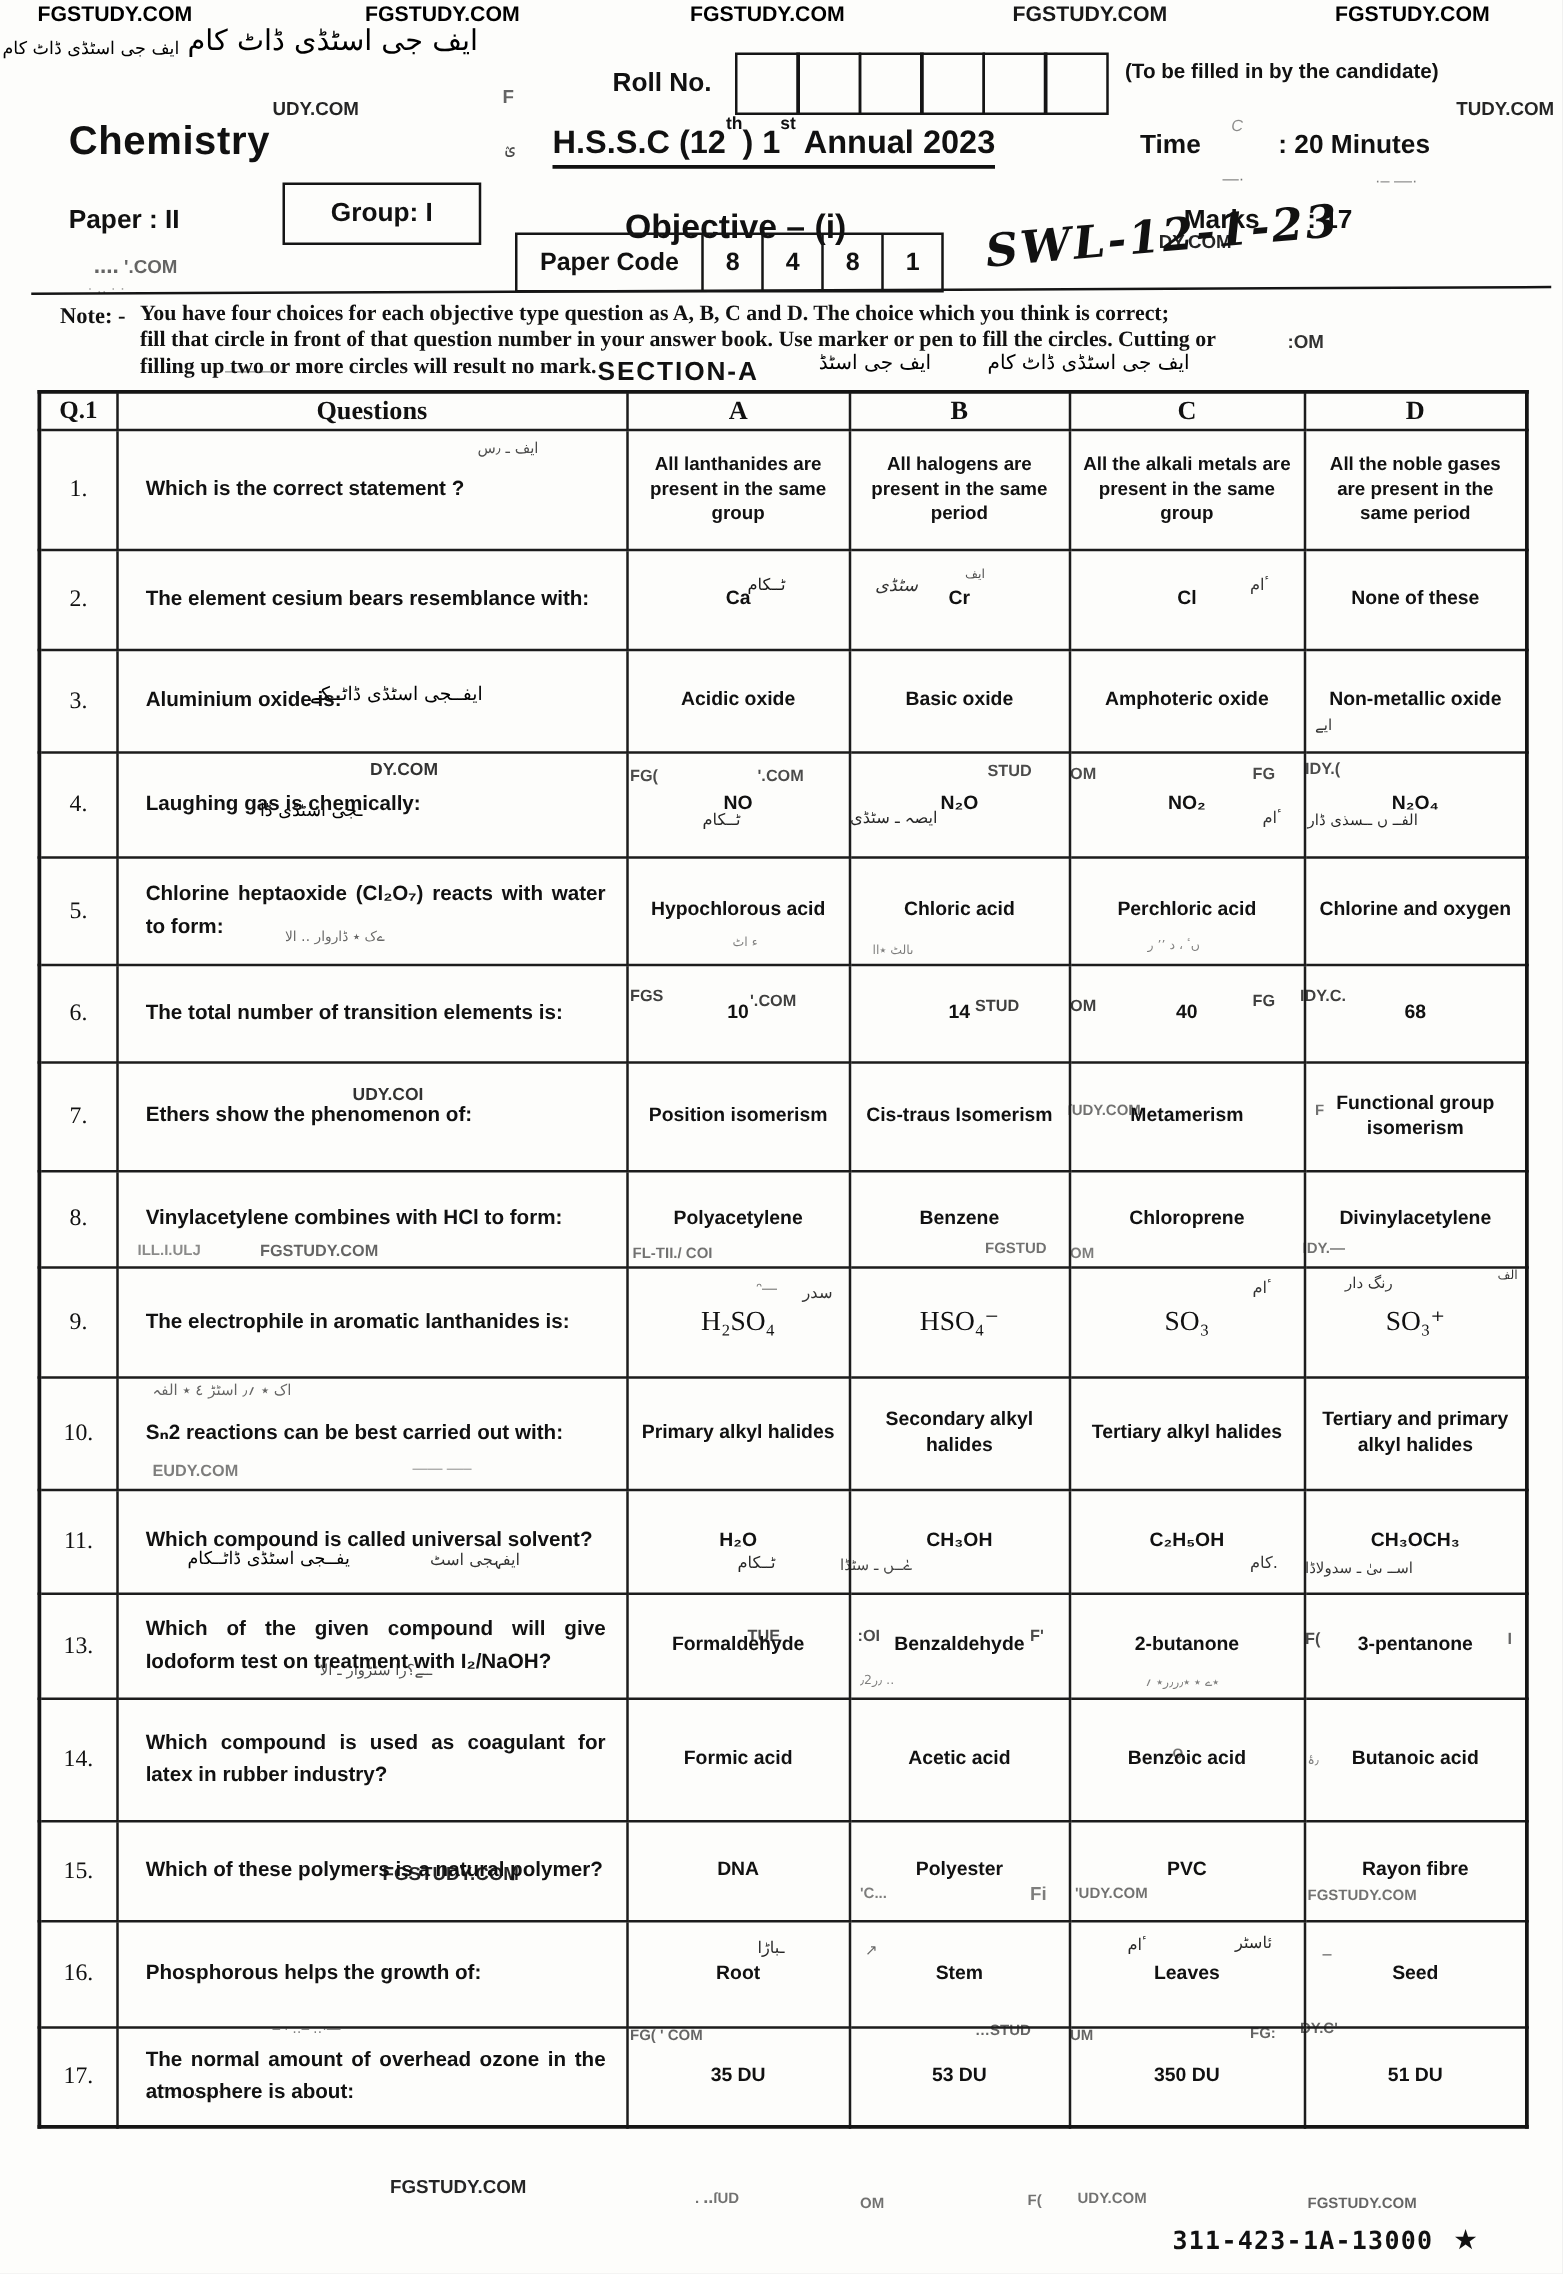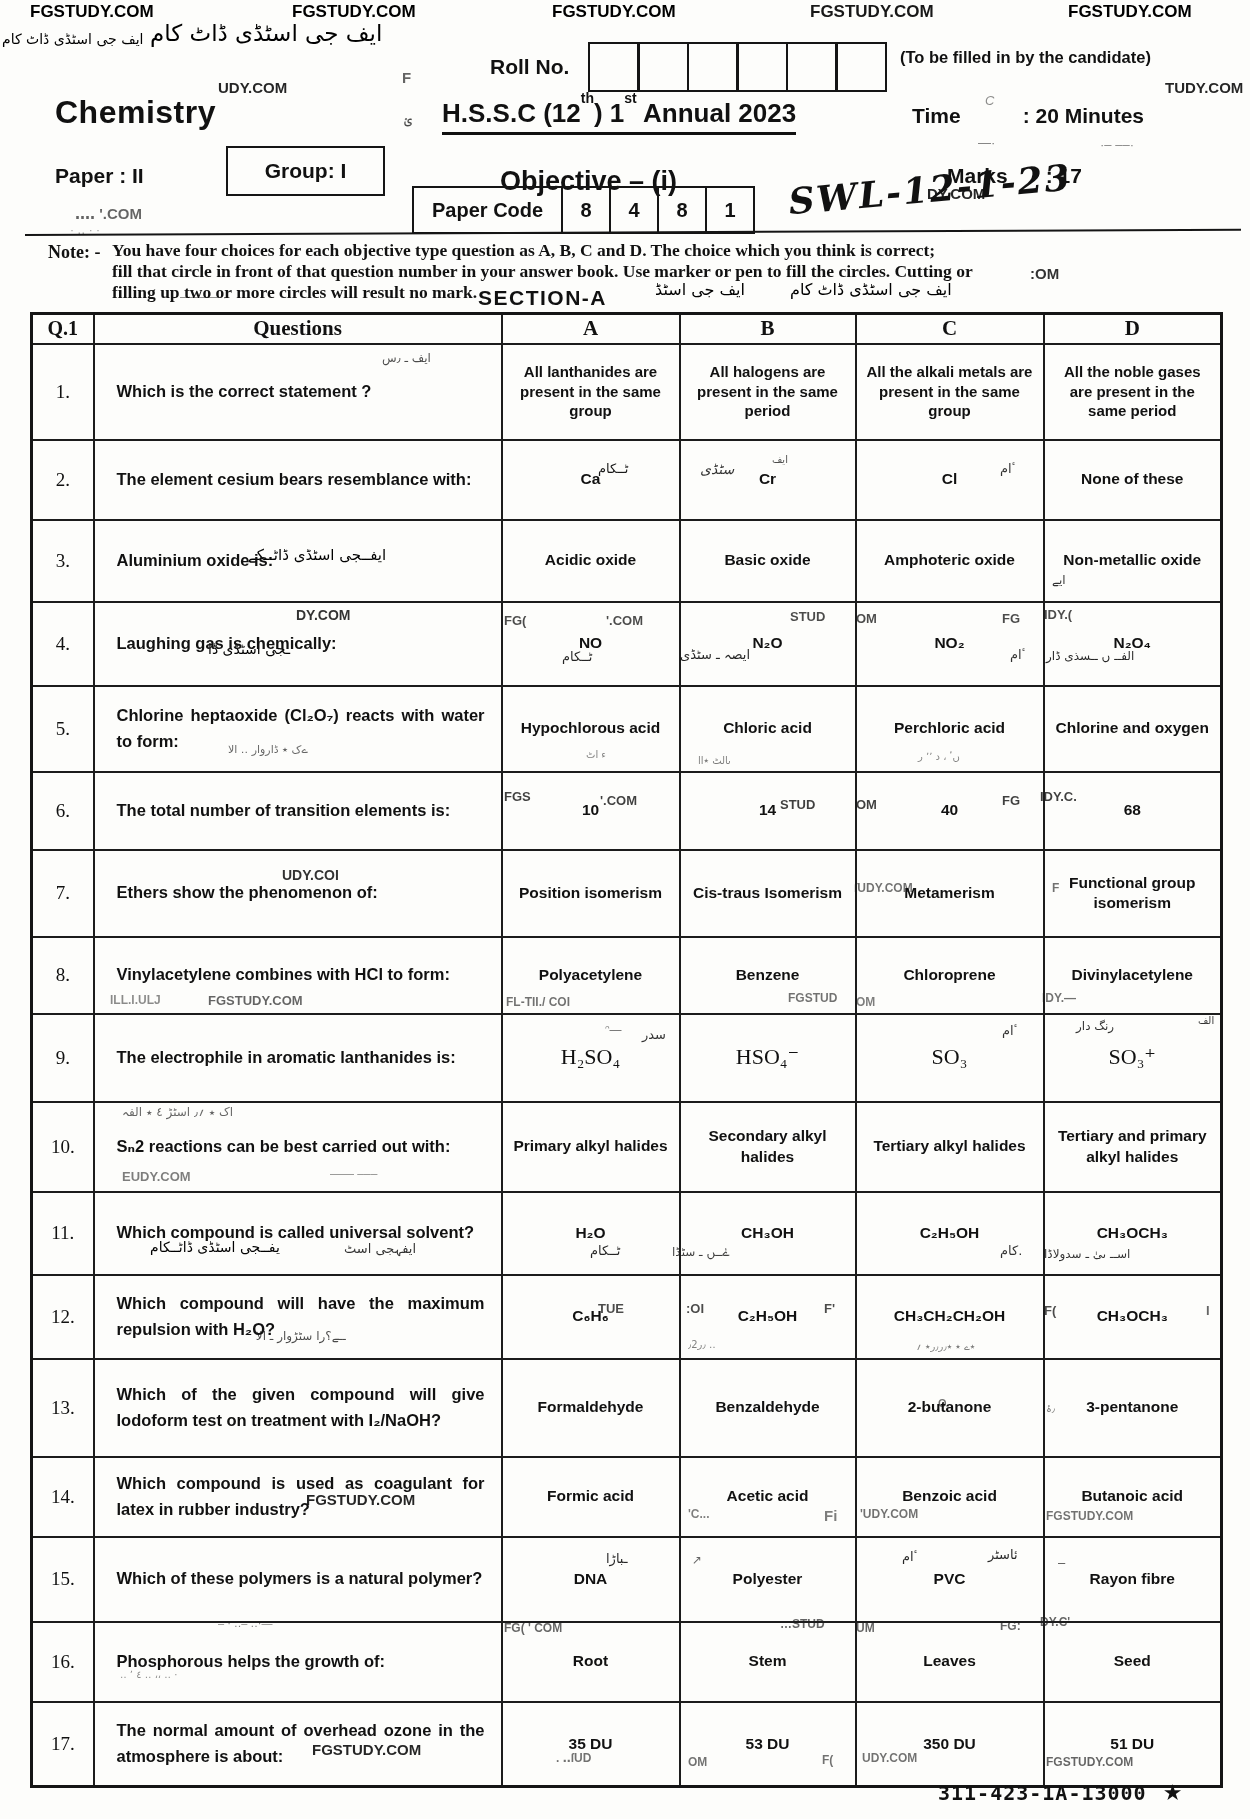"12." tr { html: <tr> <td>12.</td> <td>Which compound will have the maximum repulsion with H₂O?</td> <td>C₆H₆</td> <td>C₂H₅OH</td> <td>CH₃CH₂CH₂OH</td> <td>CH₃OCH₃</td> </tr> -> none }
